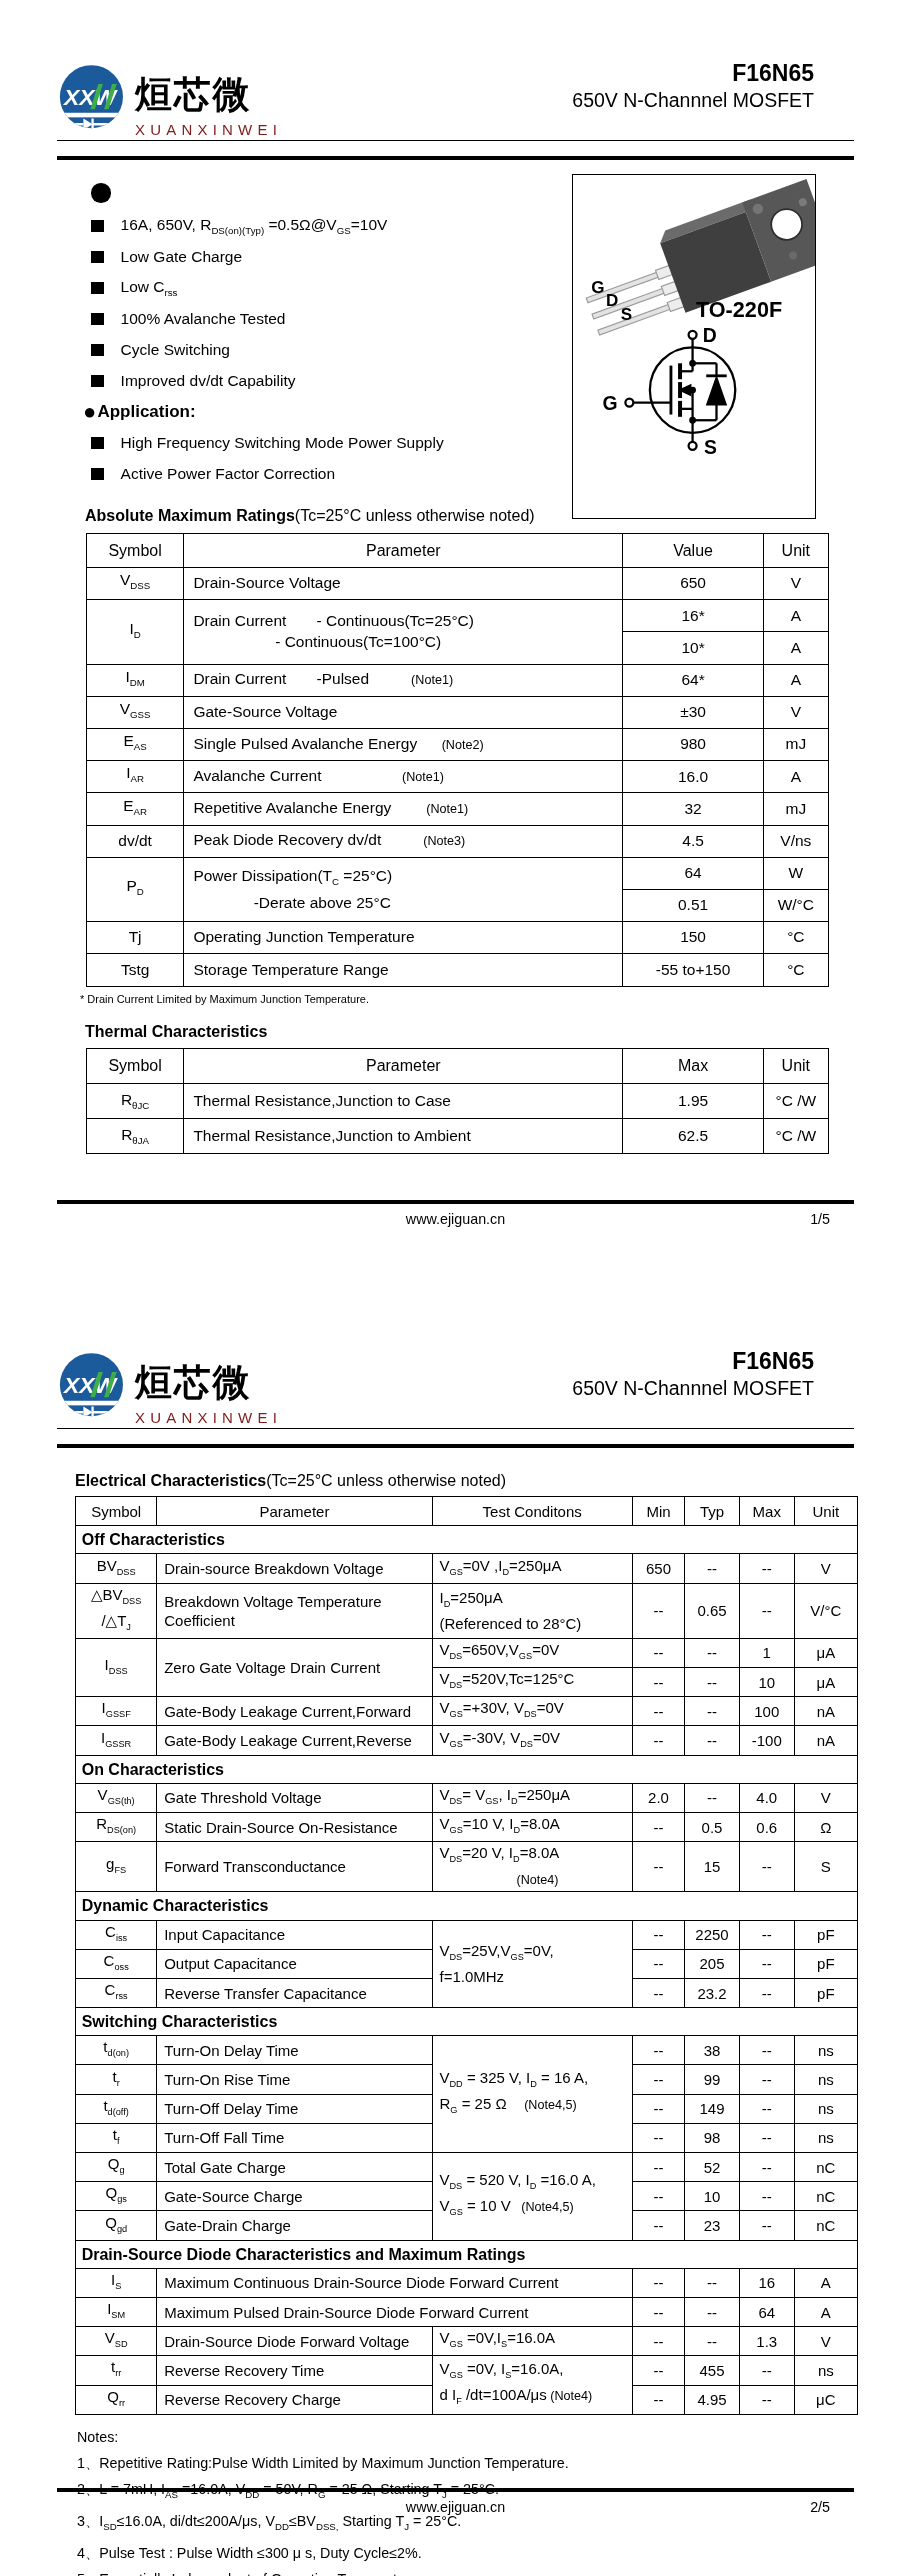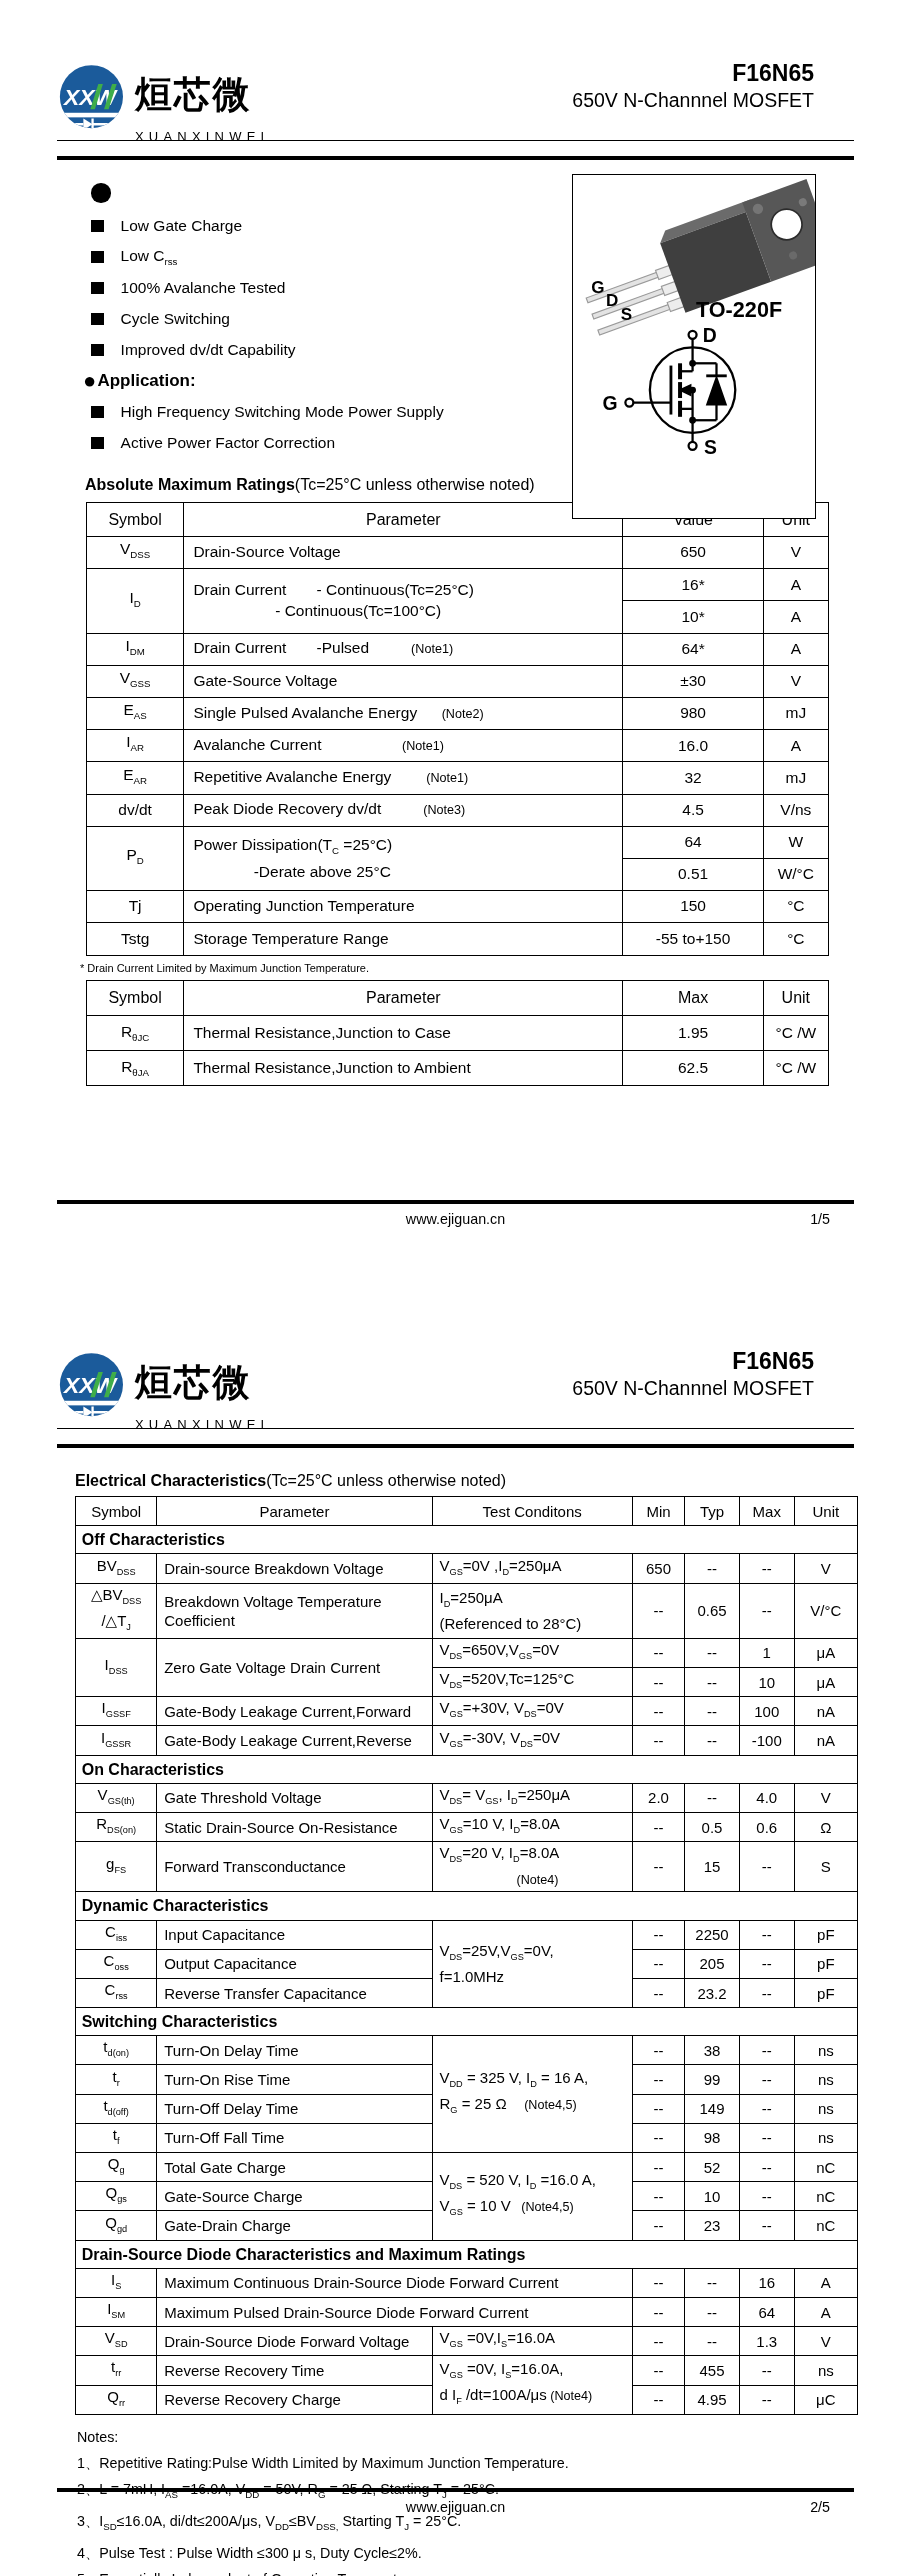"XUANXINWEI" .logo-en { color: #000000 -> #7f1d1d; font-size: 13px -> 15px; margin-top: 16px -> 8px }
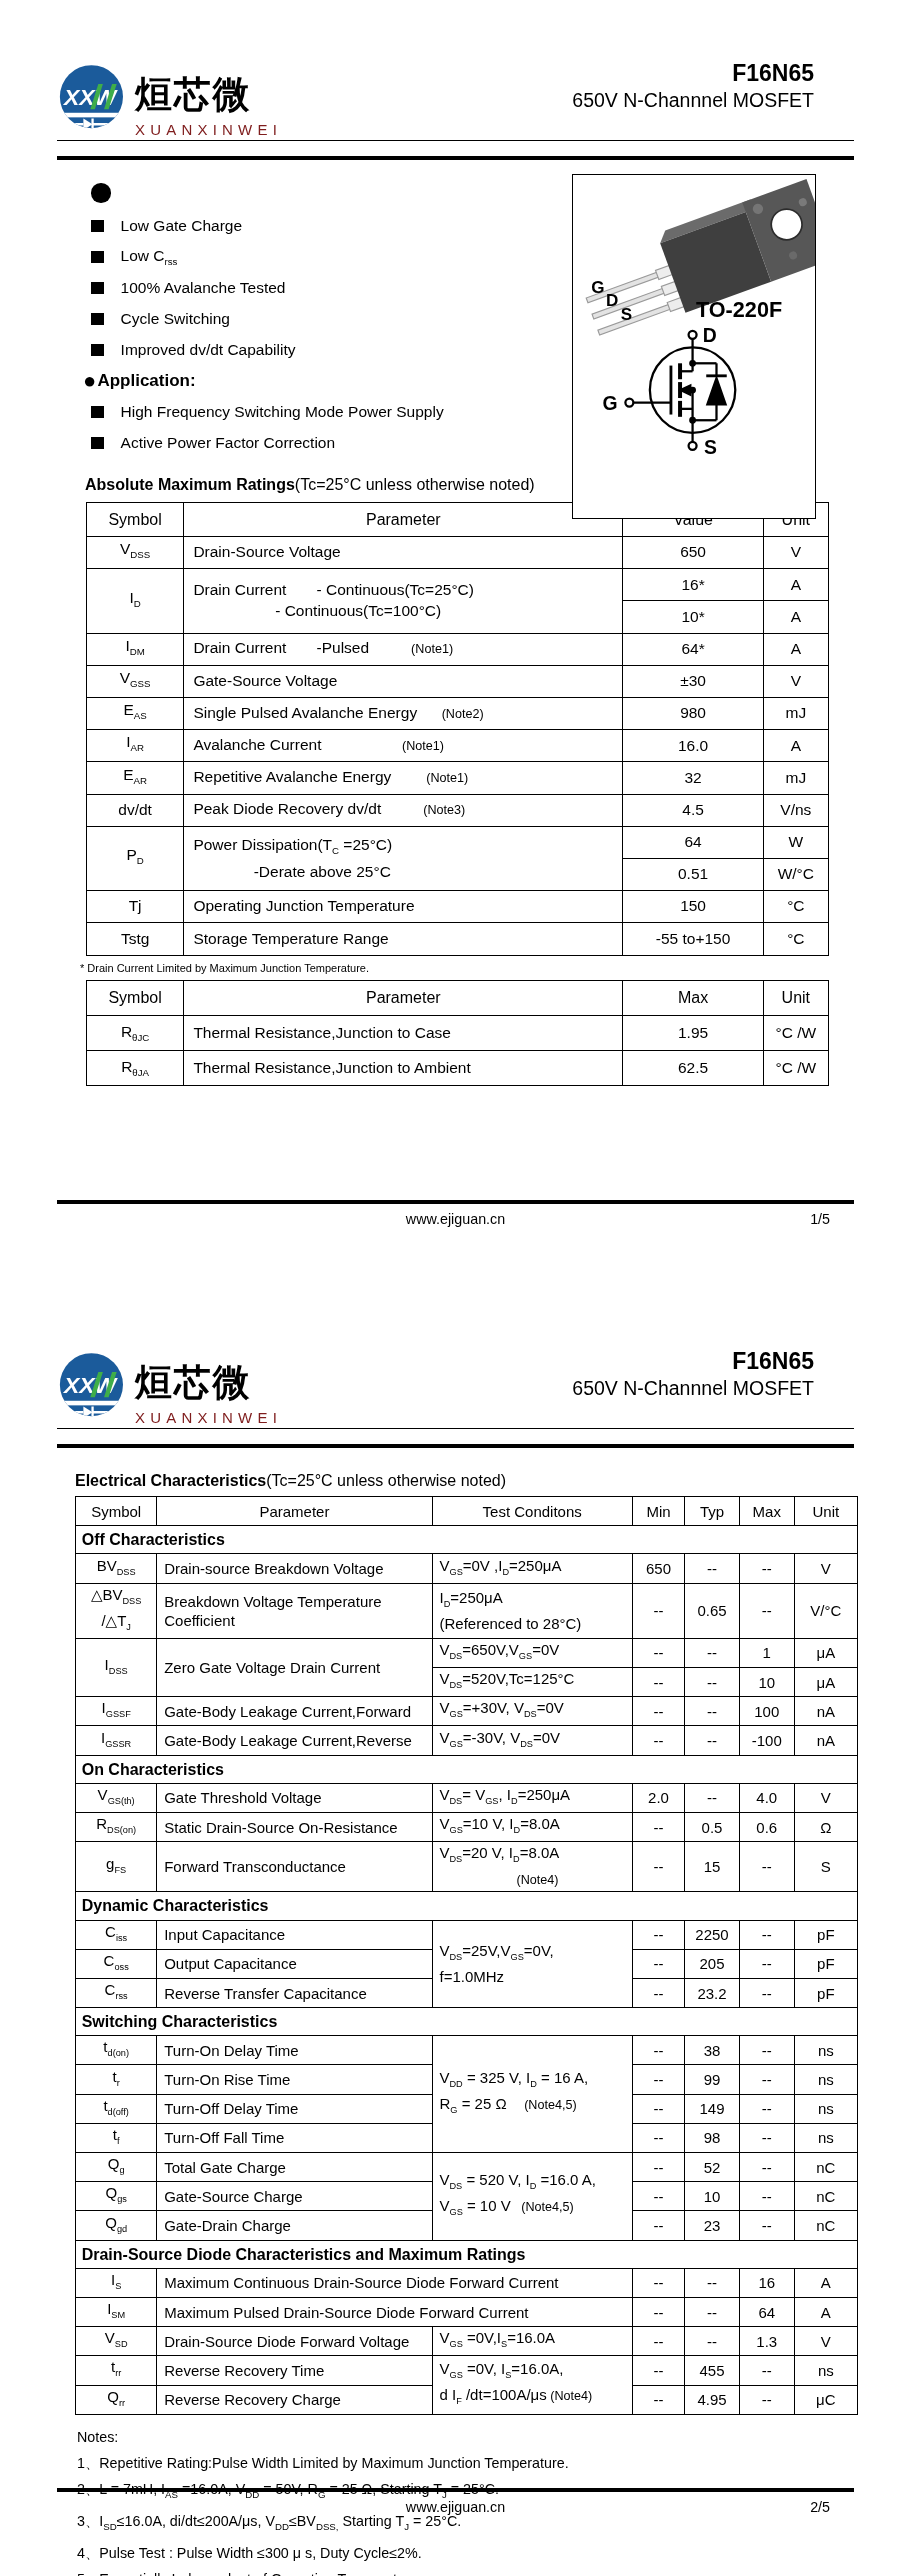"16A, 650V, RDS(on)(Typ) =0.5Ω@VGS=10V" div.feat { html: none -> <div> <span></span> <span><span>16A, 650V, R</span><sub>DS(on)(Typ)</sub><span> =0.5Ω@V</span><sub>GS</sub><span>=10V</span></span> </div> }
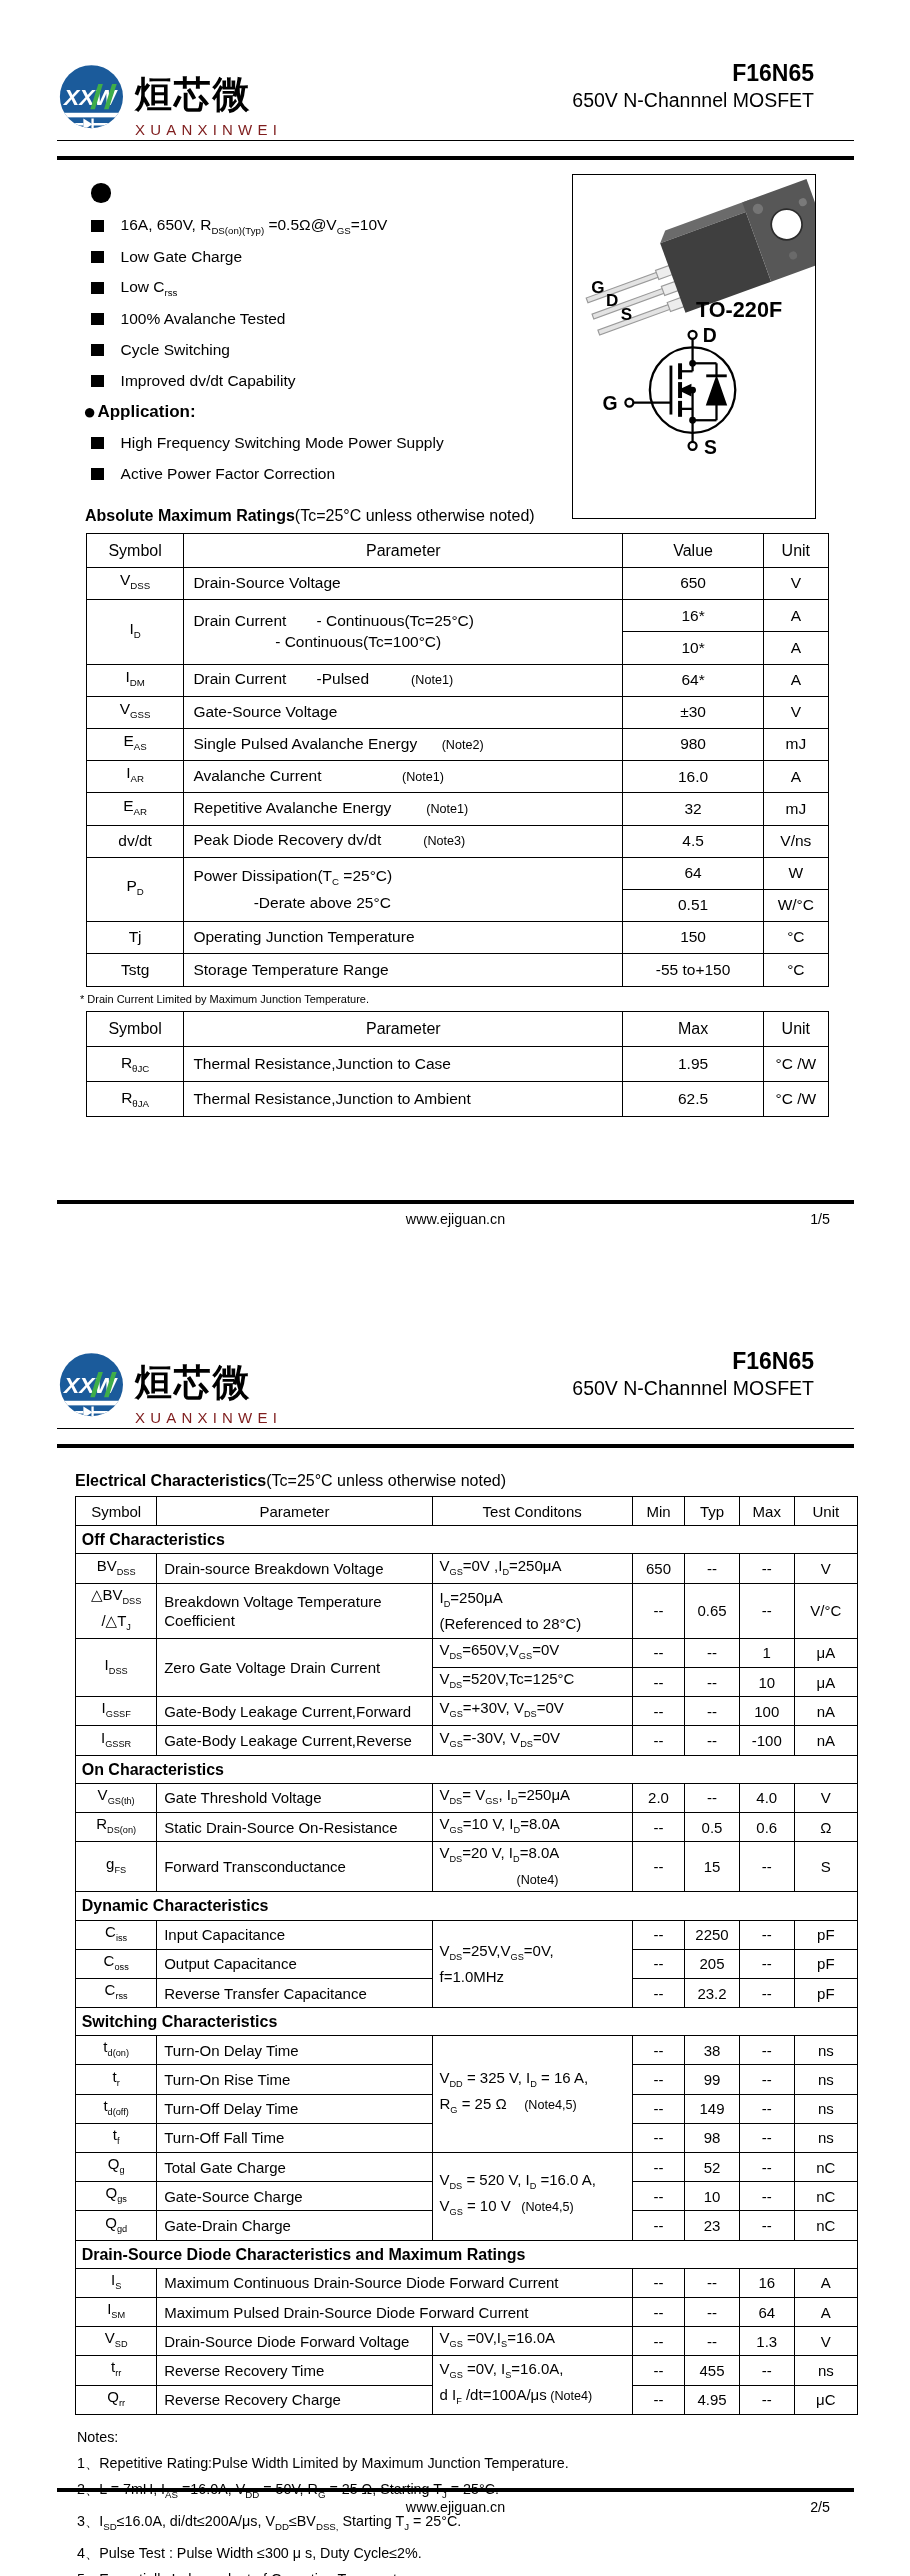"Thermal Characteristics" div.sec-hd { html: none -> <div><span>Thermal Characteristics</span></div> }
